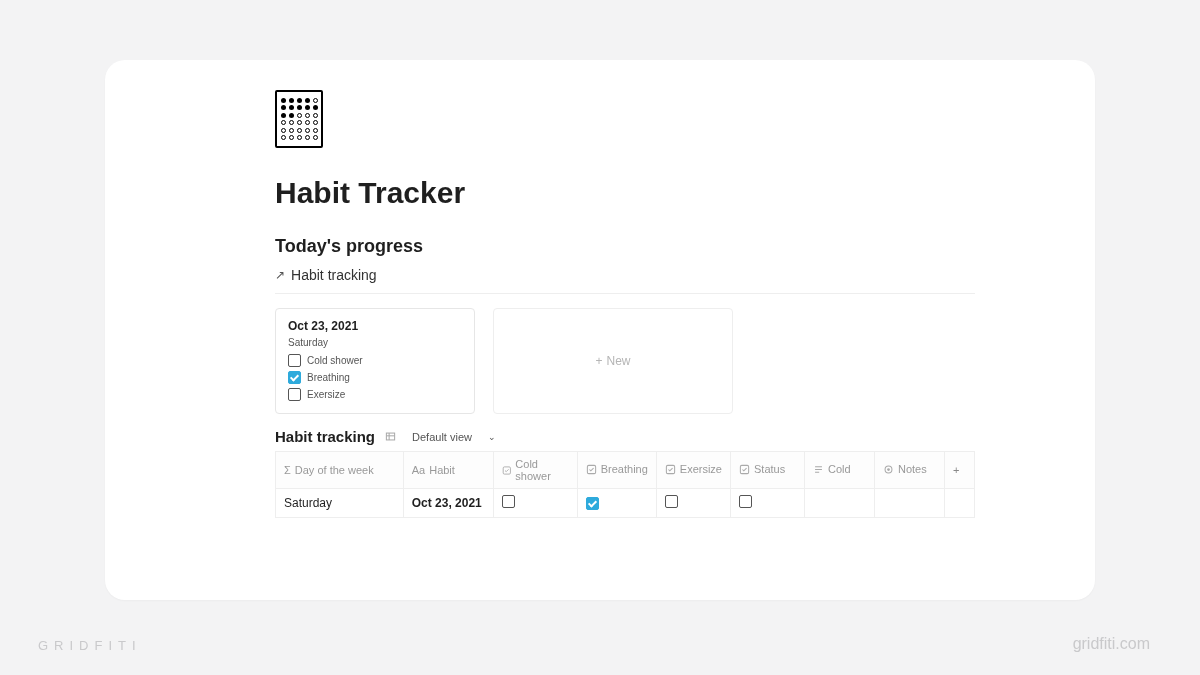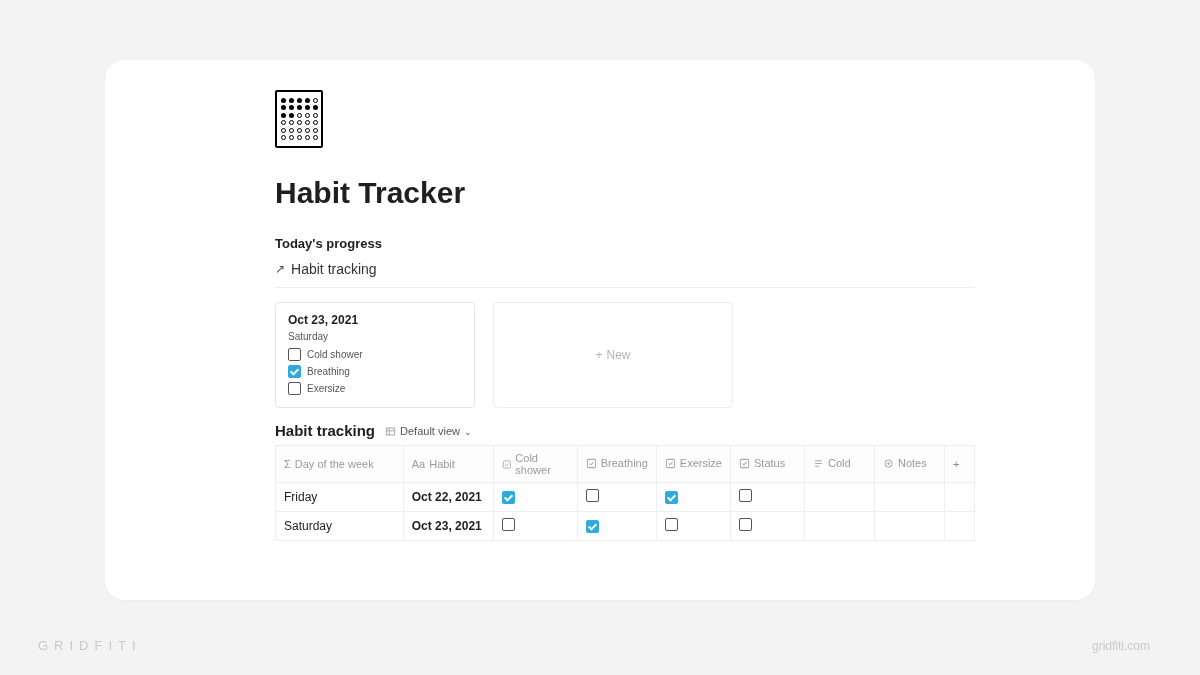"Today's progress" .section-h { font-size: 13px -> 18px }
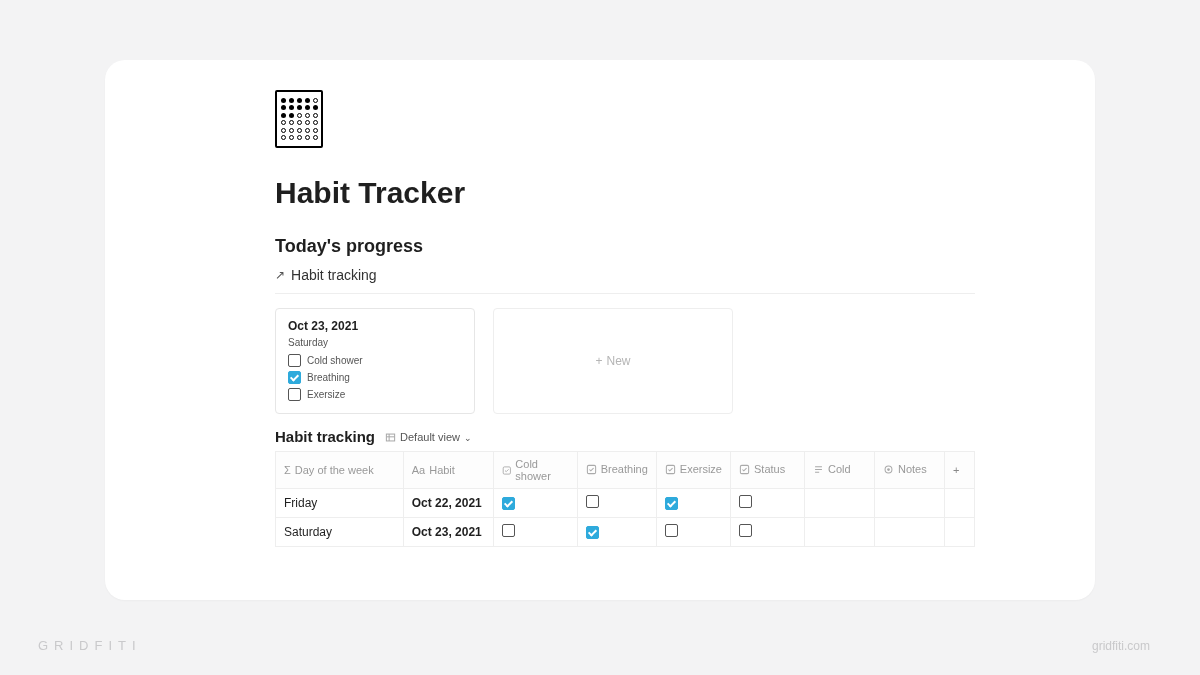"Default view" .view-pill { align-items: flex-end -> center; gap: 4px -> 16px }
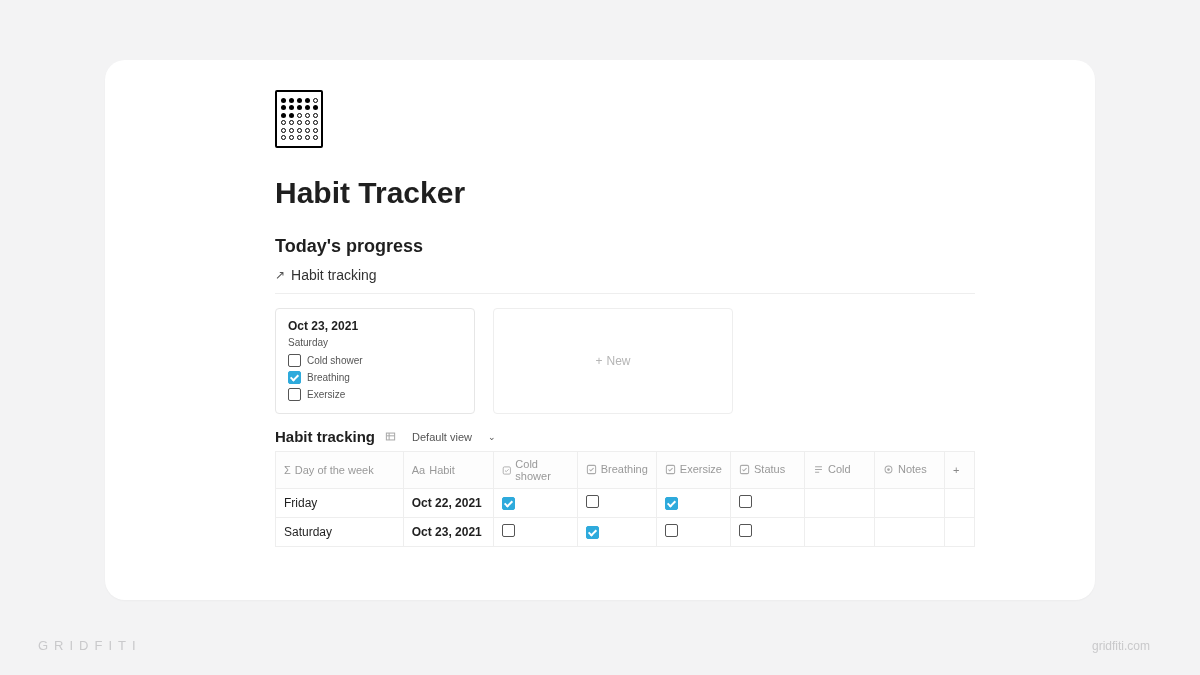"Friday" tr { html: <tr> <td>Friday</td> <td>Oct 22, 2021</td> <td><span></span></td> <td><span></span></td> <td><span></span></td> <td><span></span></td> <td></td> <td></td> <td></td> </tr> -> none }
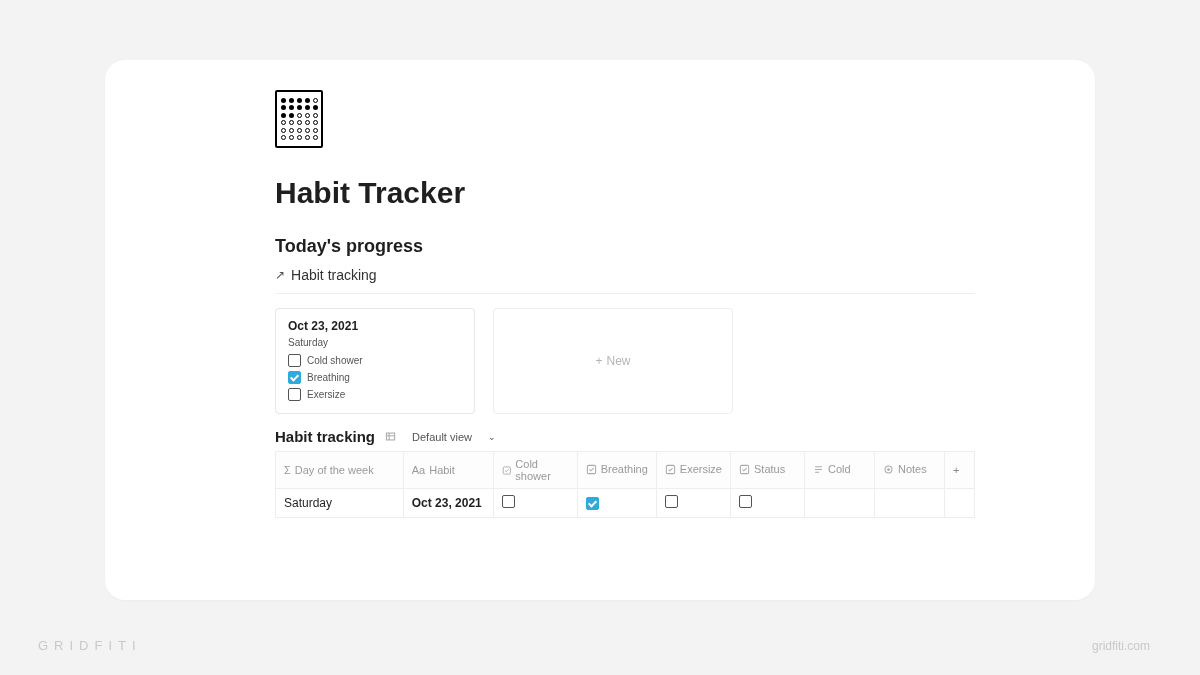"gridfiti.com" .watermark-right { font-size: 12px -> 16px }
